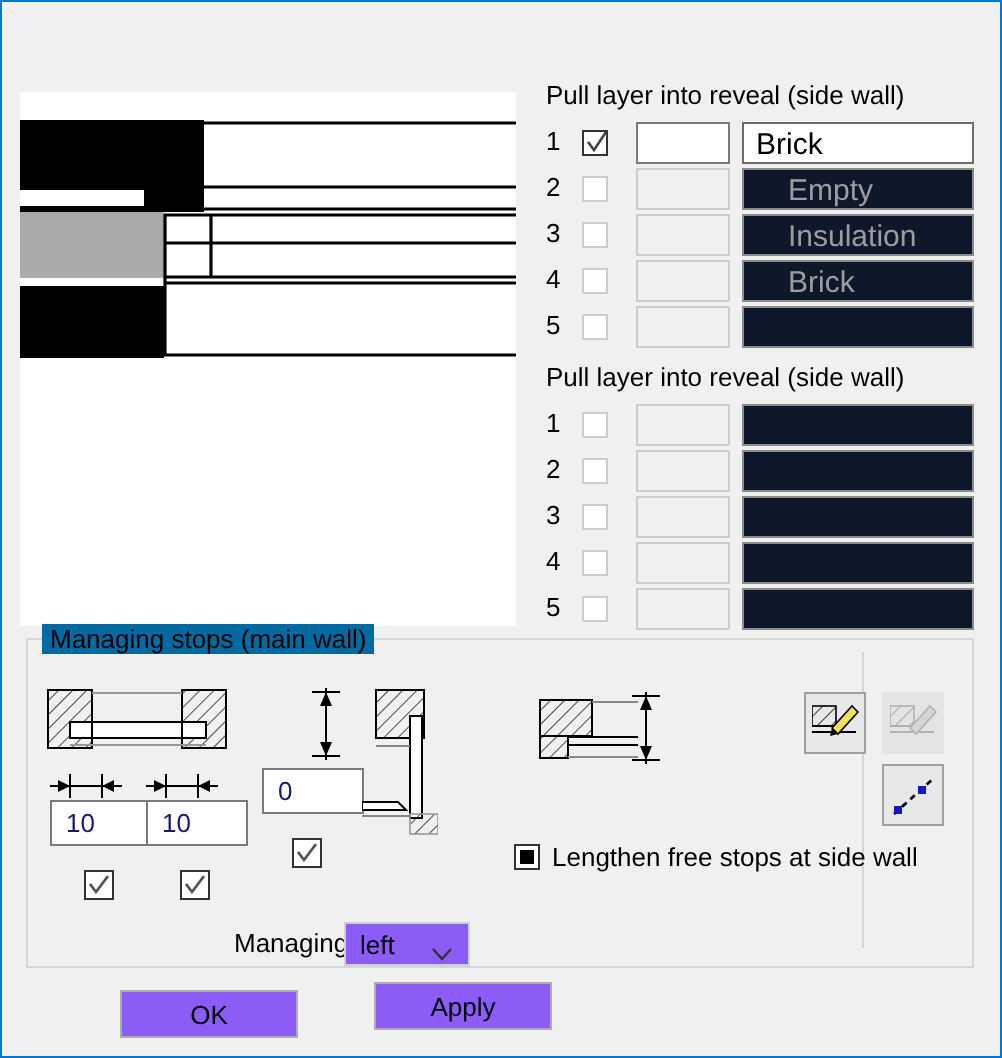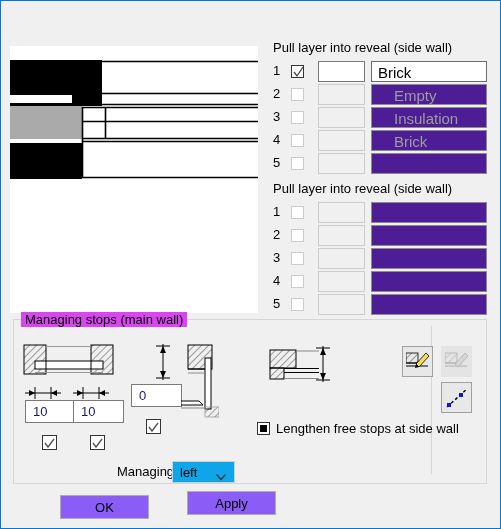"Empty" .txt-field.disabled { background: #4c1d95 -> #0f172a }
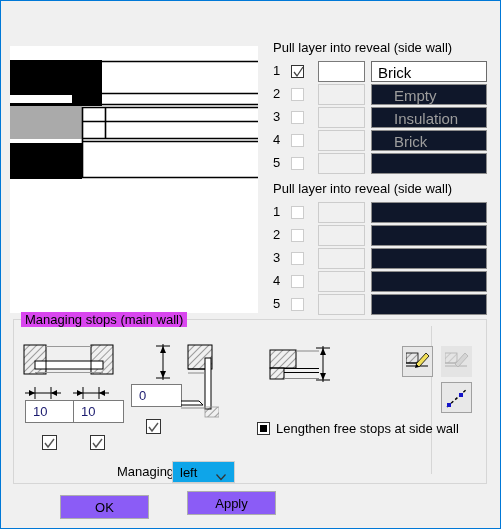"Managing stops (main wall)" .group-label { background: #d946ef -> #0369a1 }
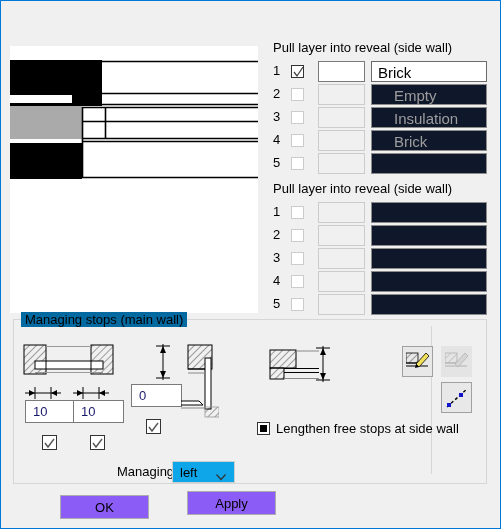"left" .combo { background: #0ea5e9 -> #8b5cf6 }
